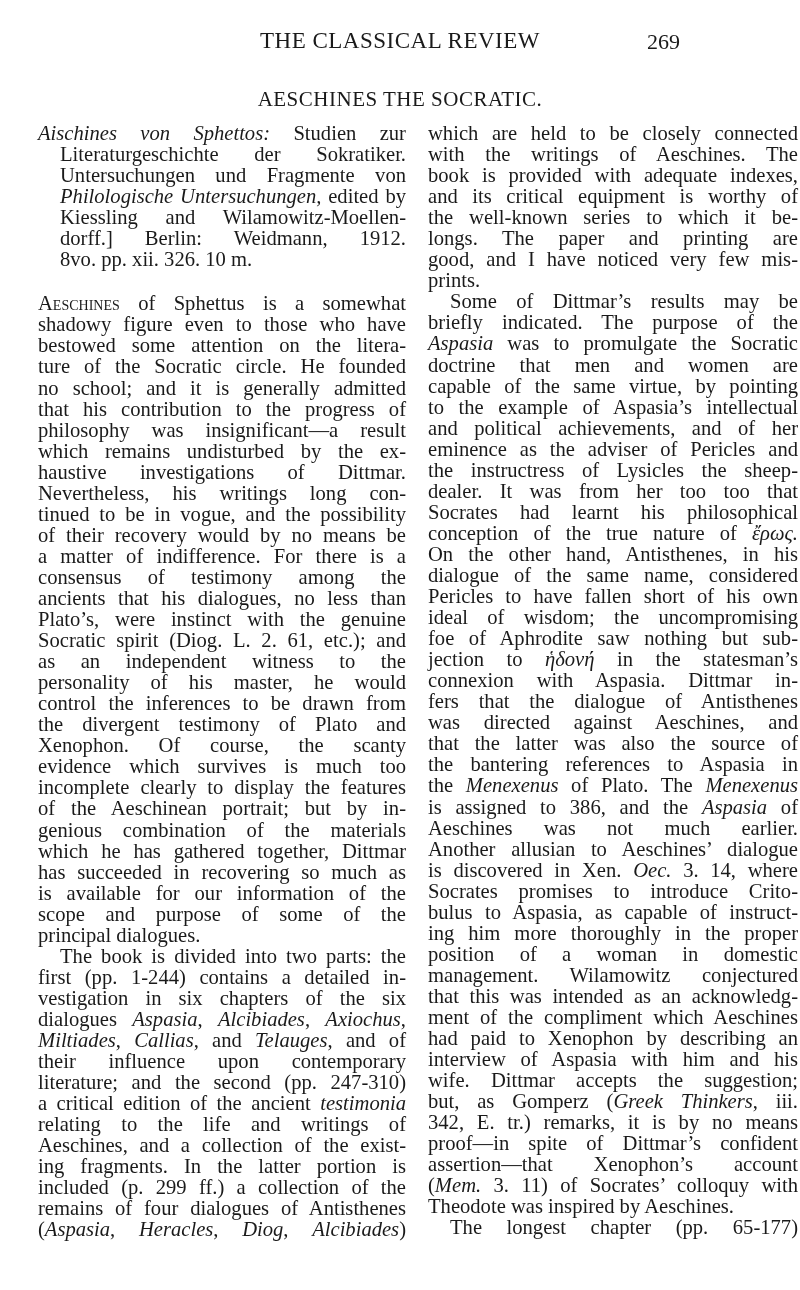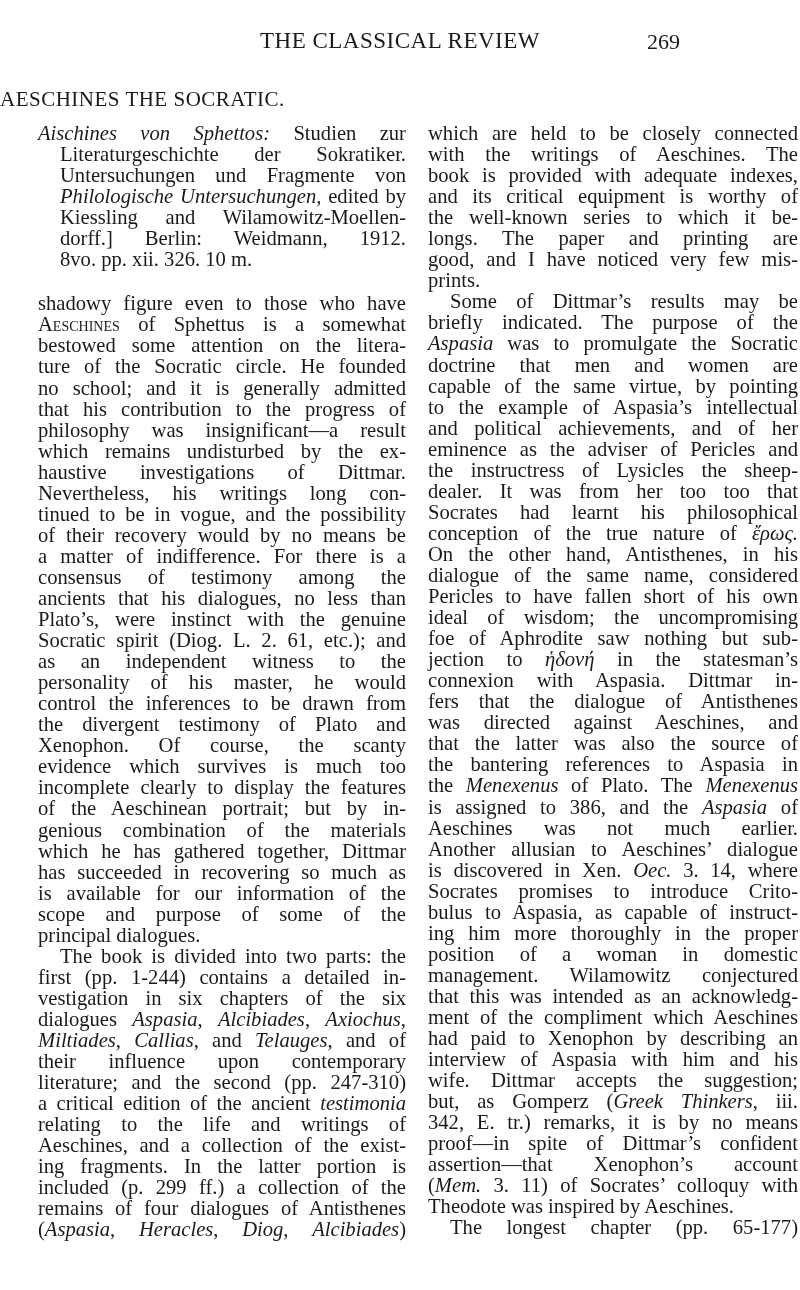"AESCHINES THE SOCRATIC." .article-title { text-align: left -> center }
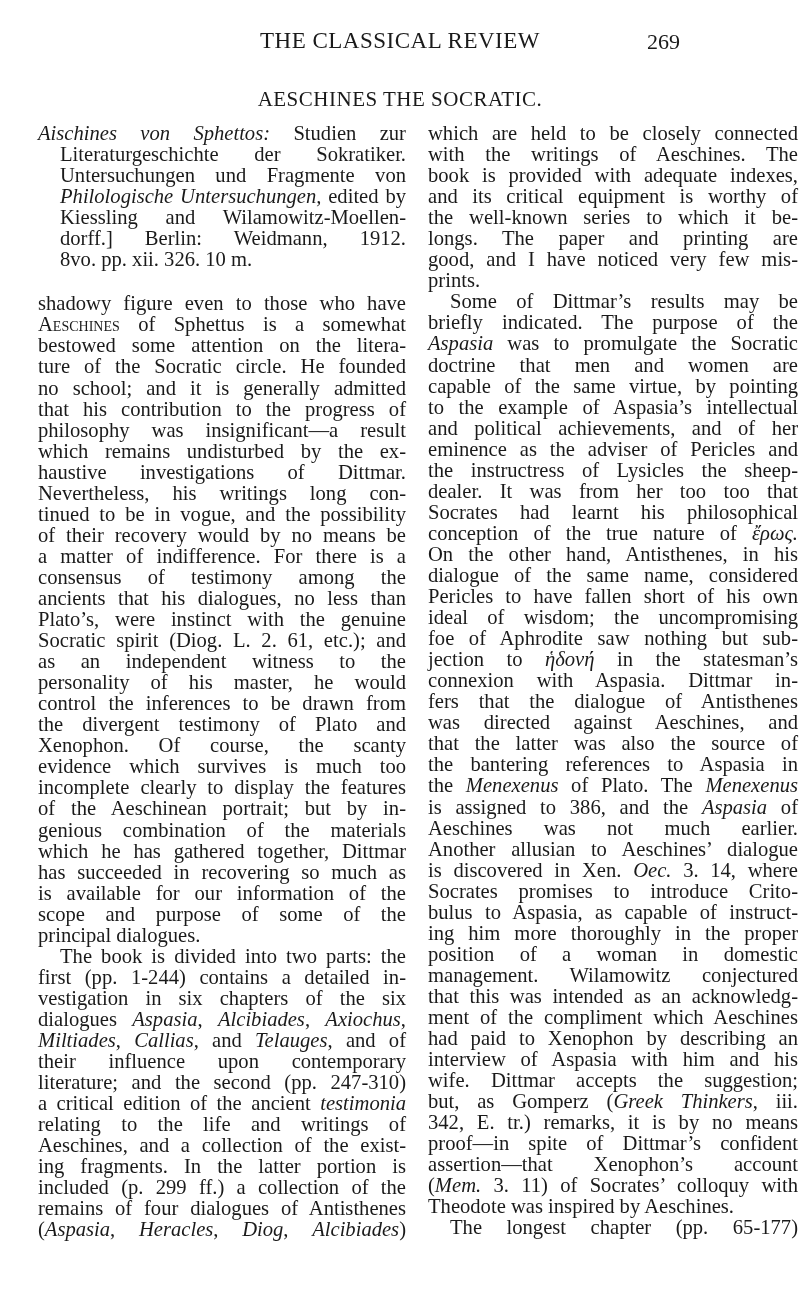"shadowy figure even to those" span.line { order: before "Aeschines of Sphettus is a" -> after "Aeschines of Sphettus is a" }
